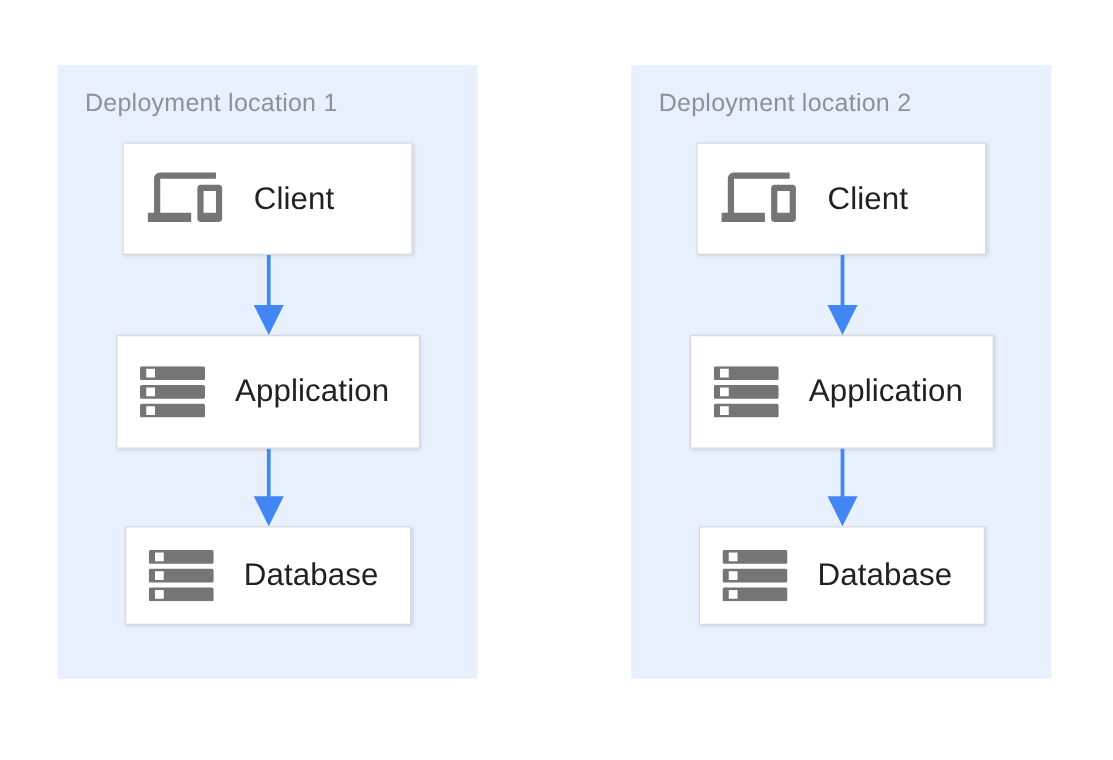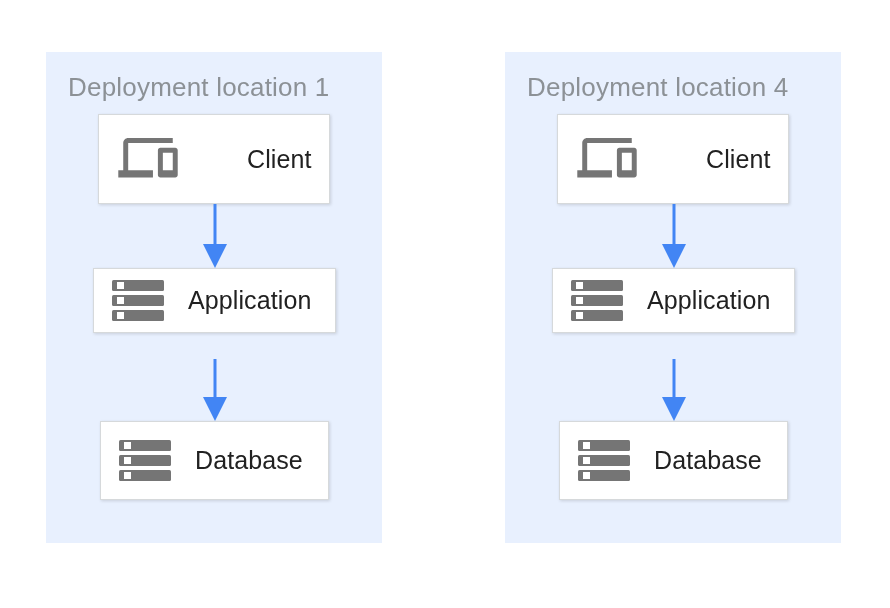"Deployment location 1" .panel-title { font-size: 26px -> 20px }
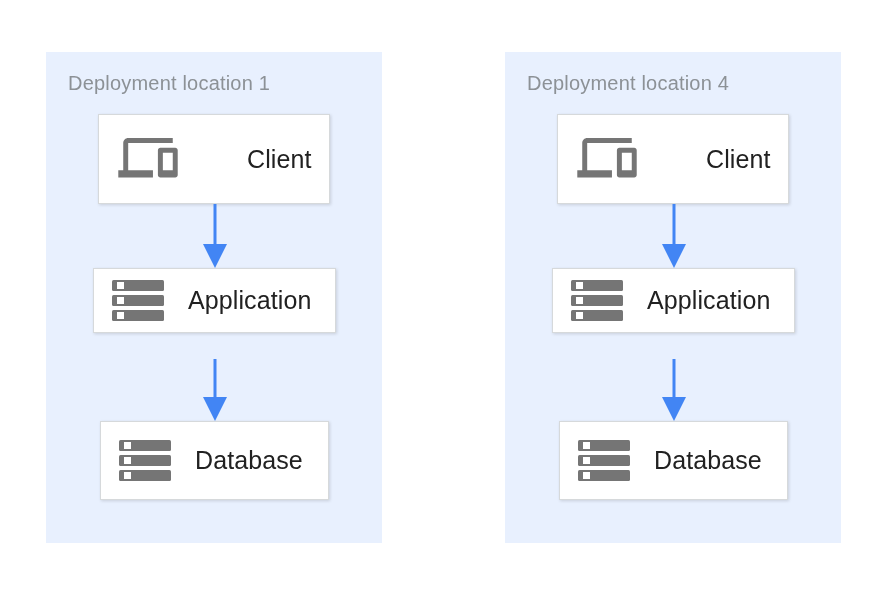"Deployment location 4" h2.panel-title { text: 4 -> 2 }
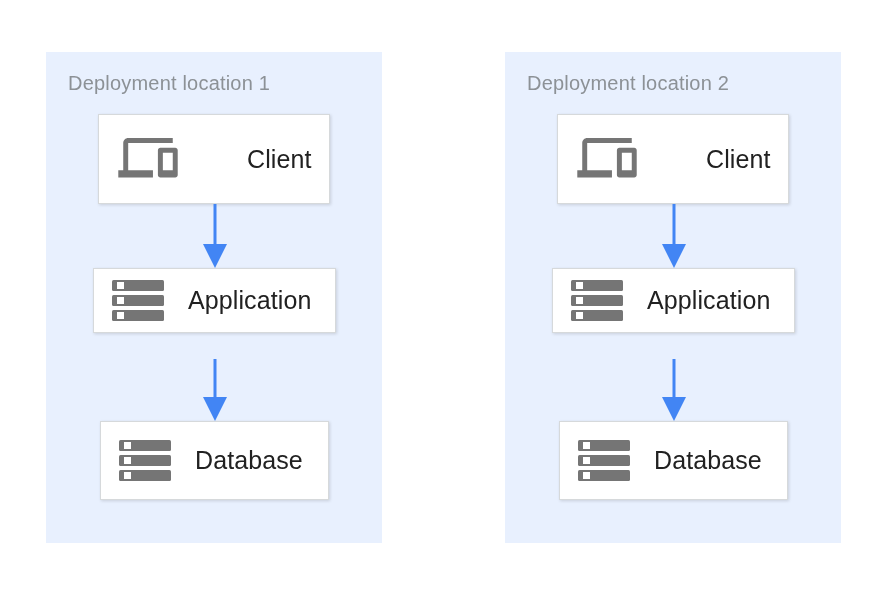"Client" .node-client { gap: 44px -> none }
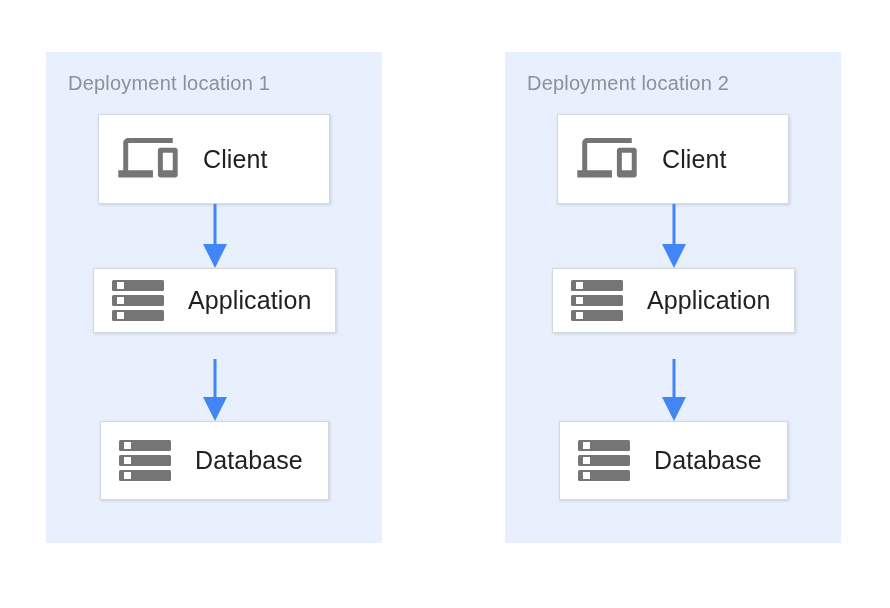"Application" .node-application { height: 65px -> 91px }
